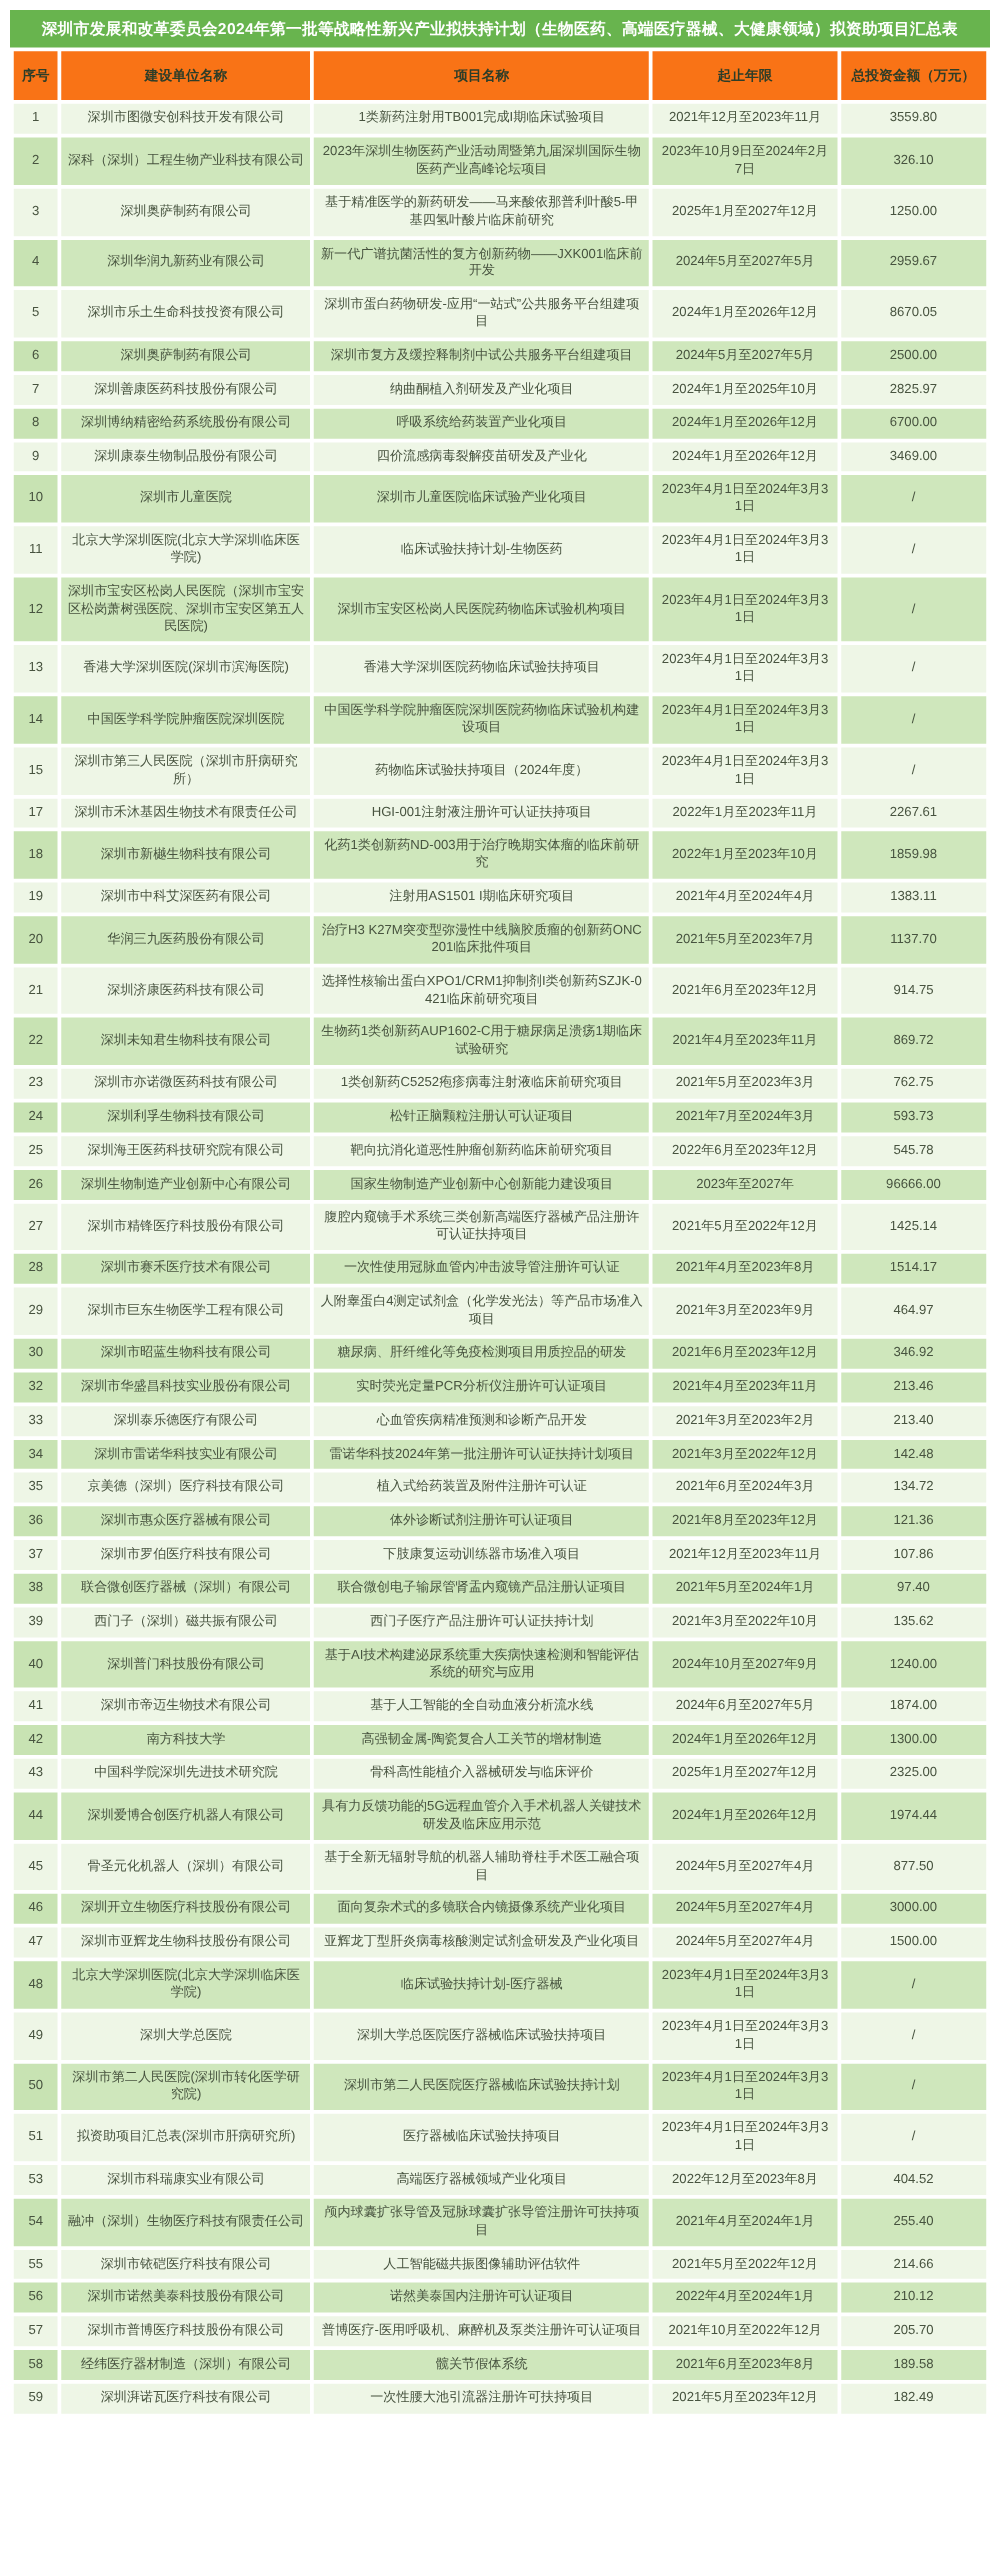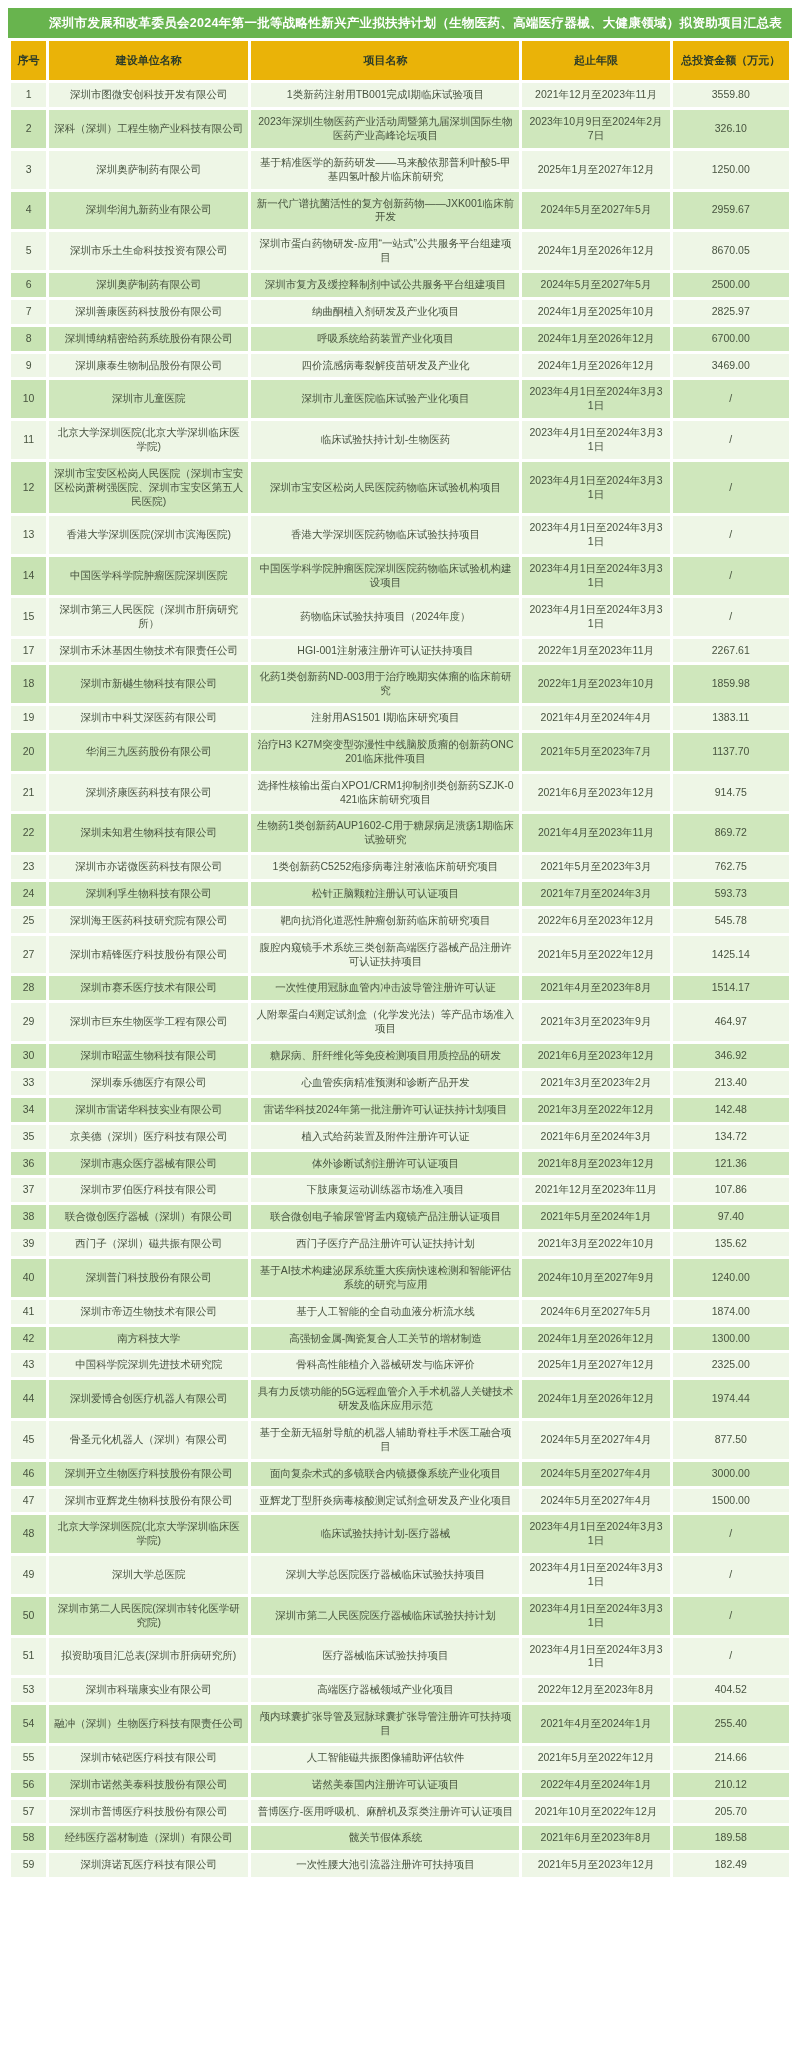"深圳市发展和改革委员会2024年第一批等战略性新兴产业拟扶持计划（生物医药、高端" .title-bar { text-align: right -> center }
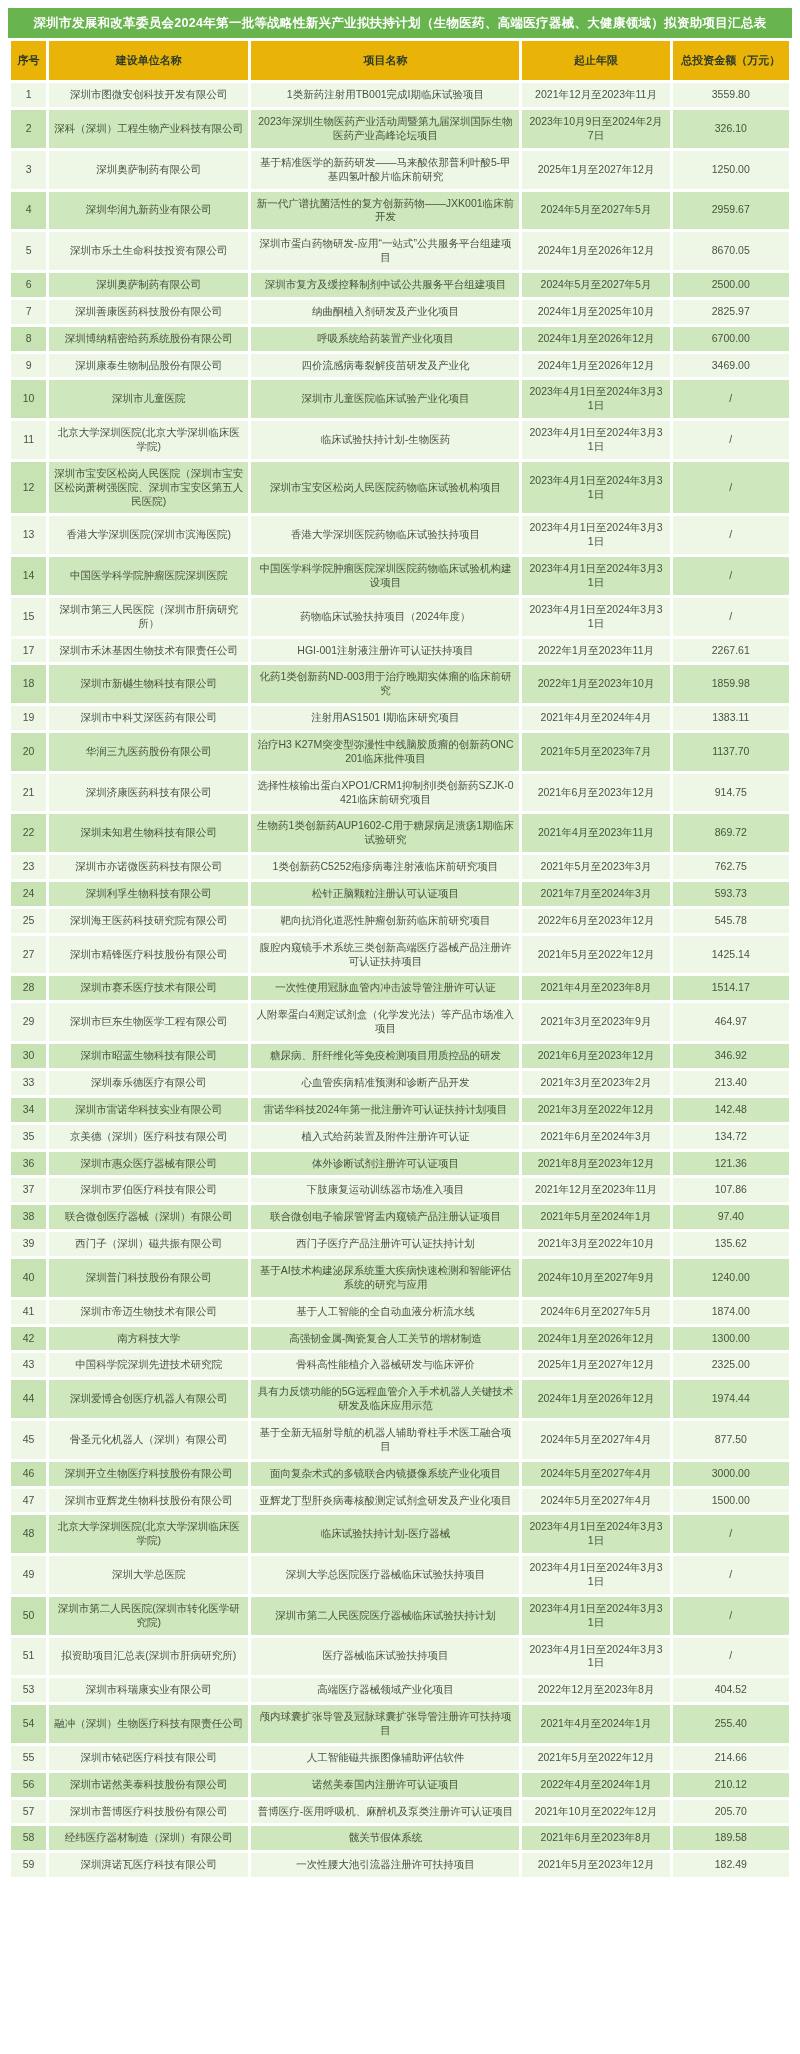"序号" th { background: #eab308 -> #f97316 }
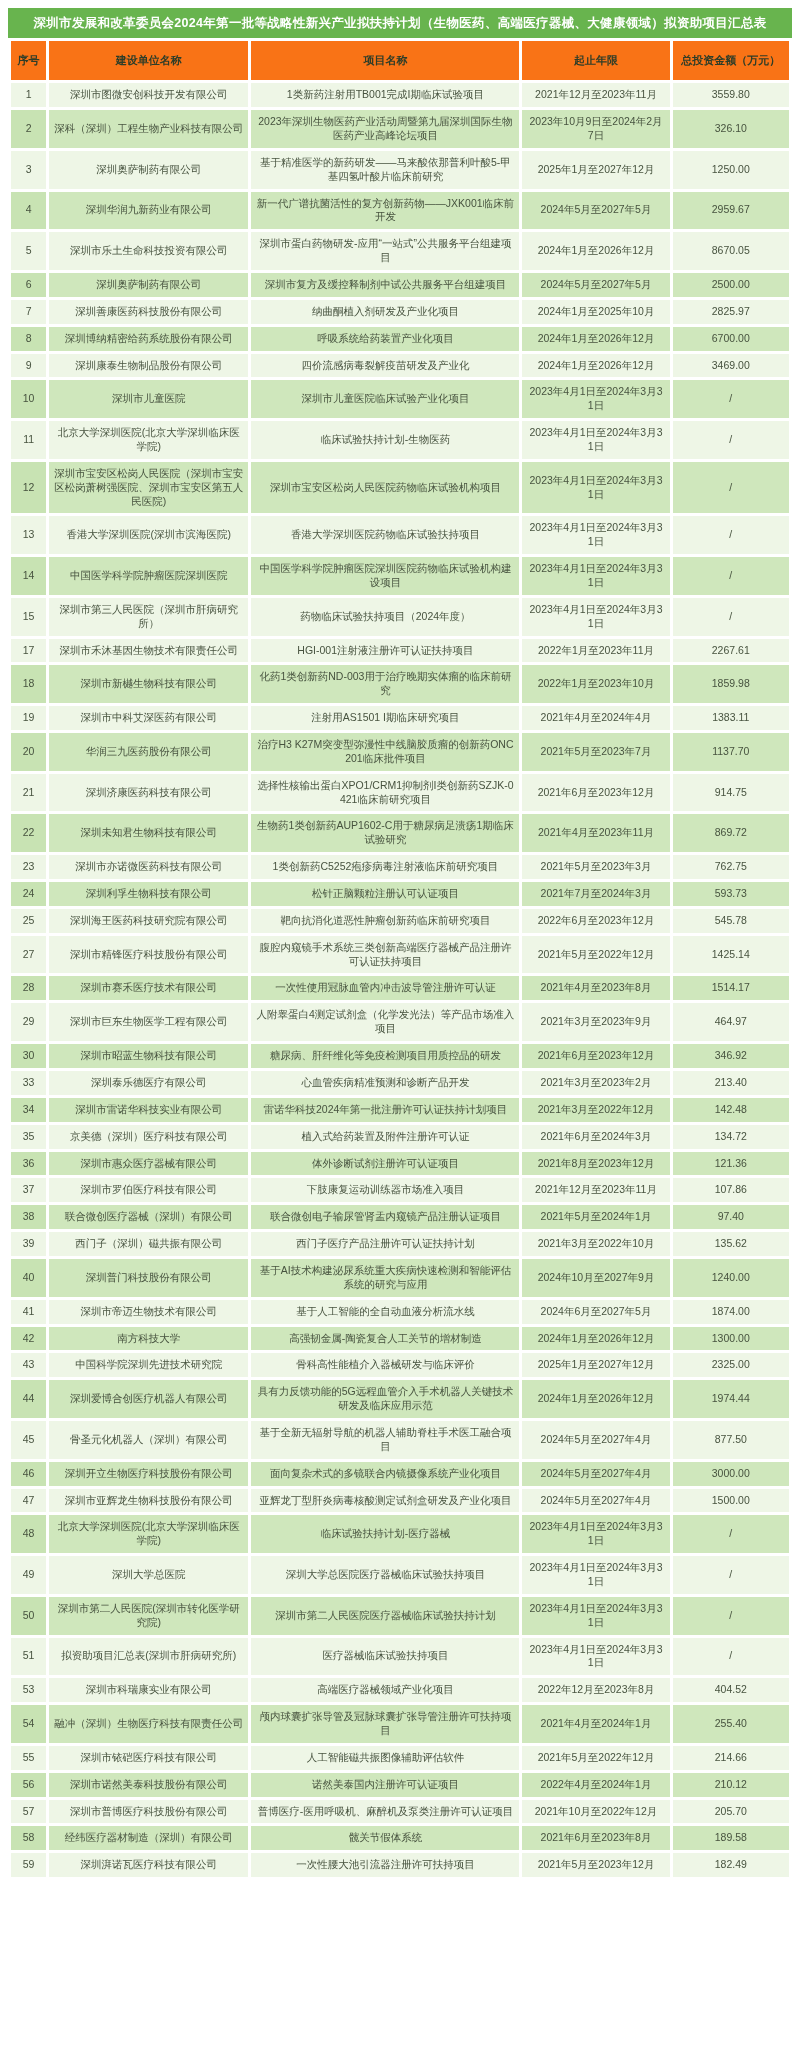"26" tr.row-even { html: none -> <tr> <td>26</td> <td>深圳生物制造产业创新中心有限公司</td> <td>国家生物制造产业创新中心创新能力建设项目</td> <td>2023年至2027年</td> <td>96666.00</td> </tr> }
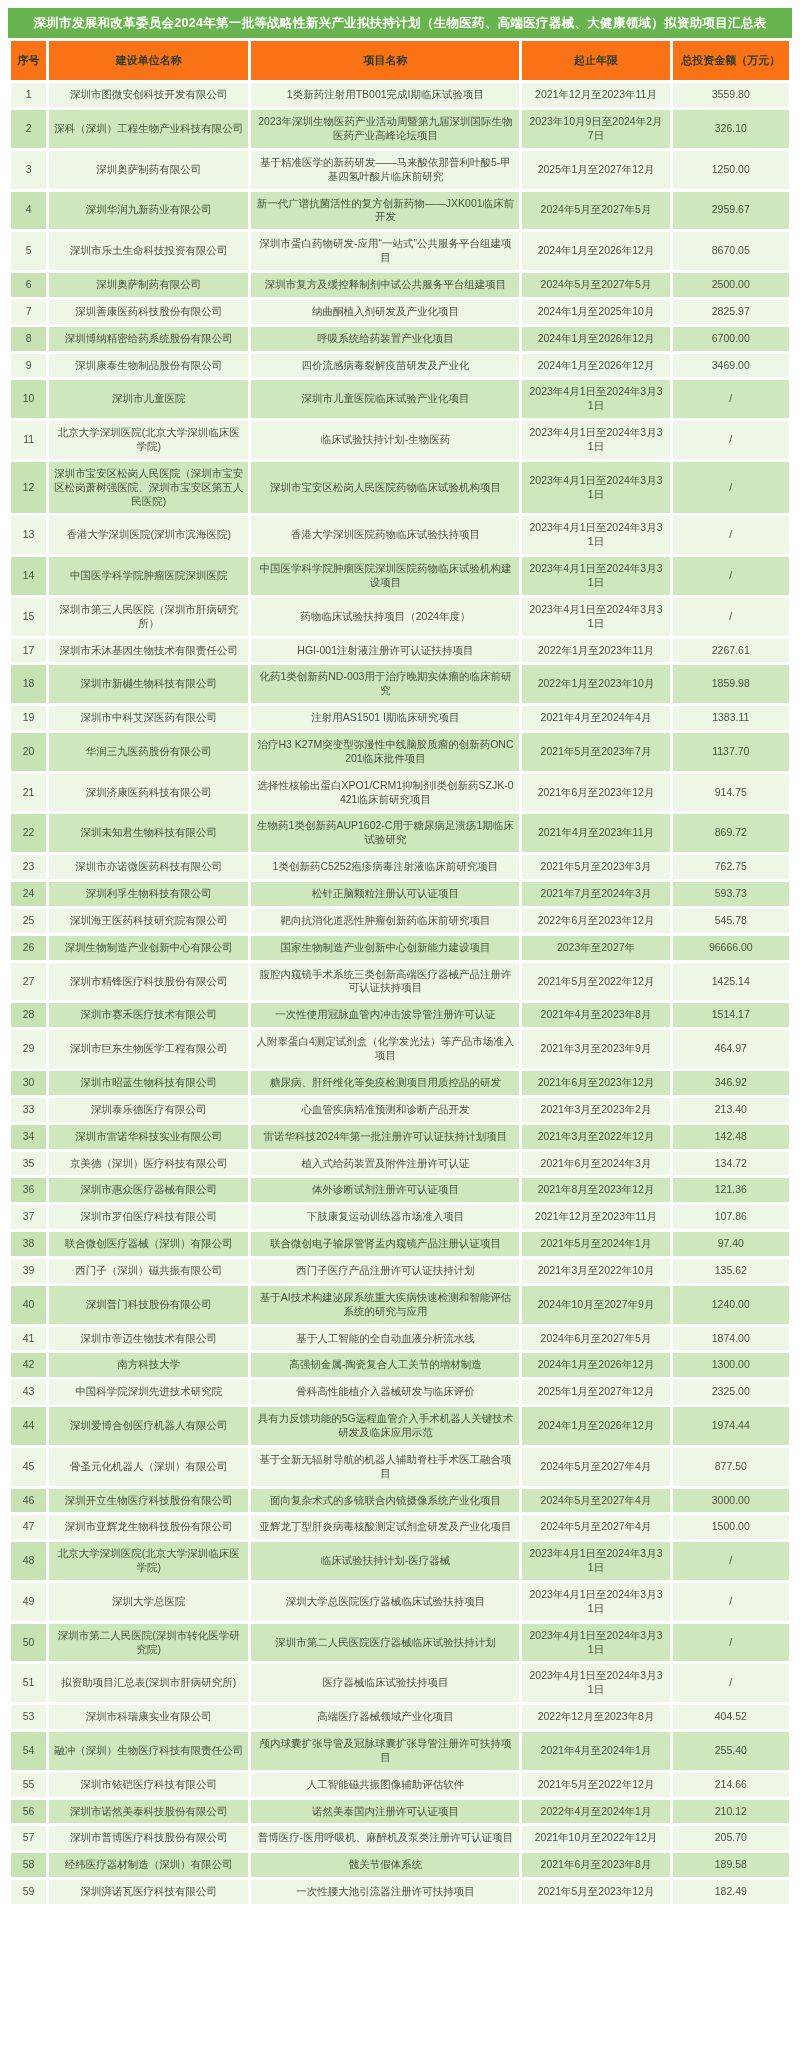"32" tr.row-even { html: none -> <tr> <td>32</td> <td>深圳市华盛昌科技实业股份有限公司</td> <td>实时荧光定量PCR分析仪注册许可认证项目</td> <td>2021年4月至2023年11月</td> <td>213.46</td> </tr> }
